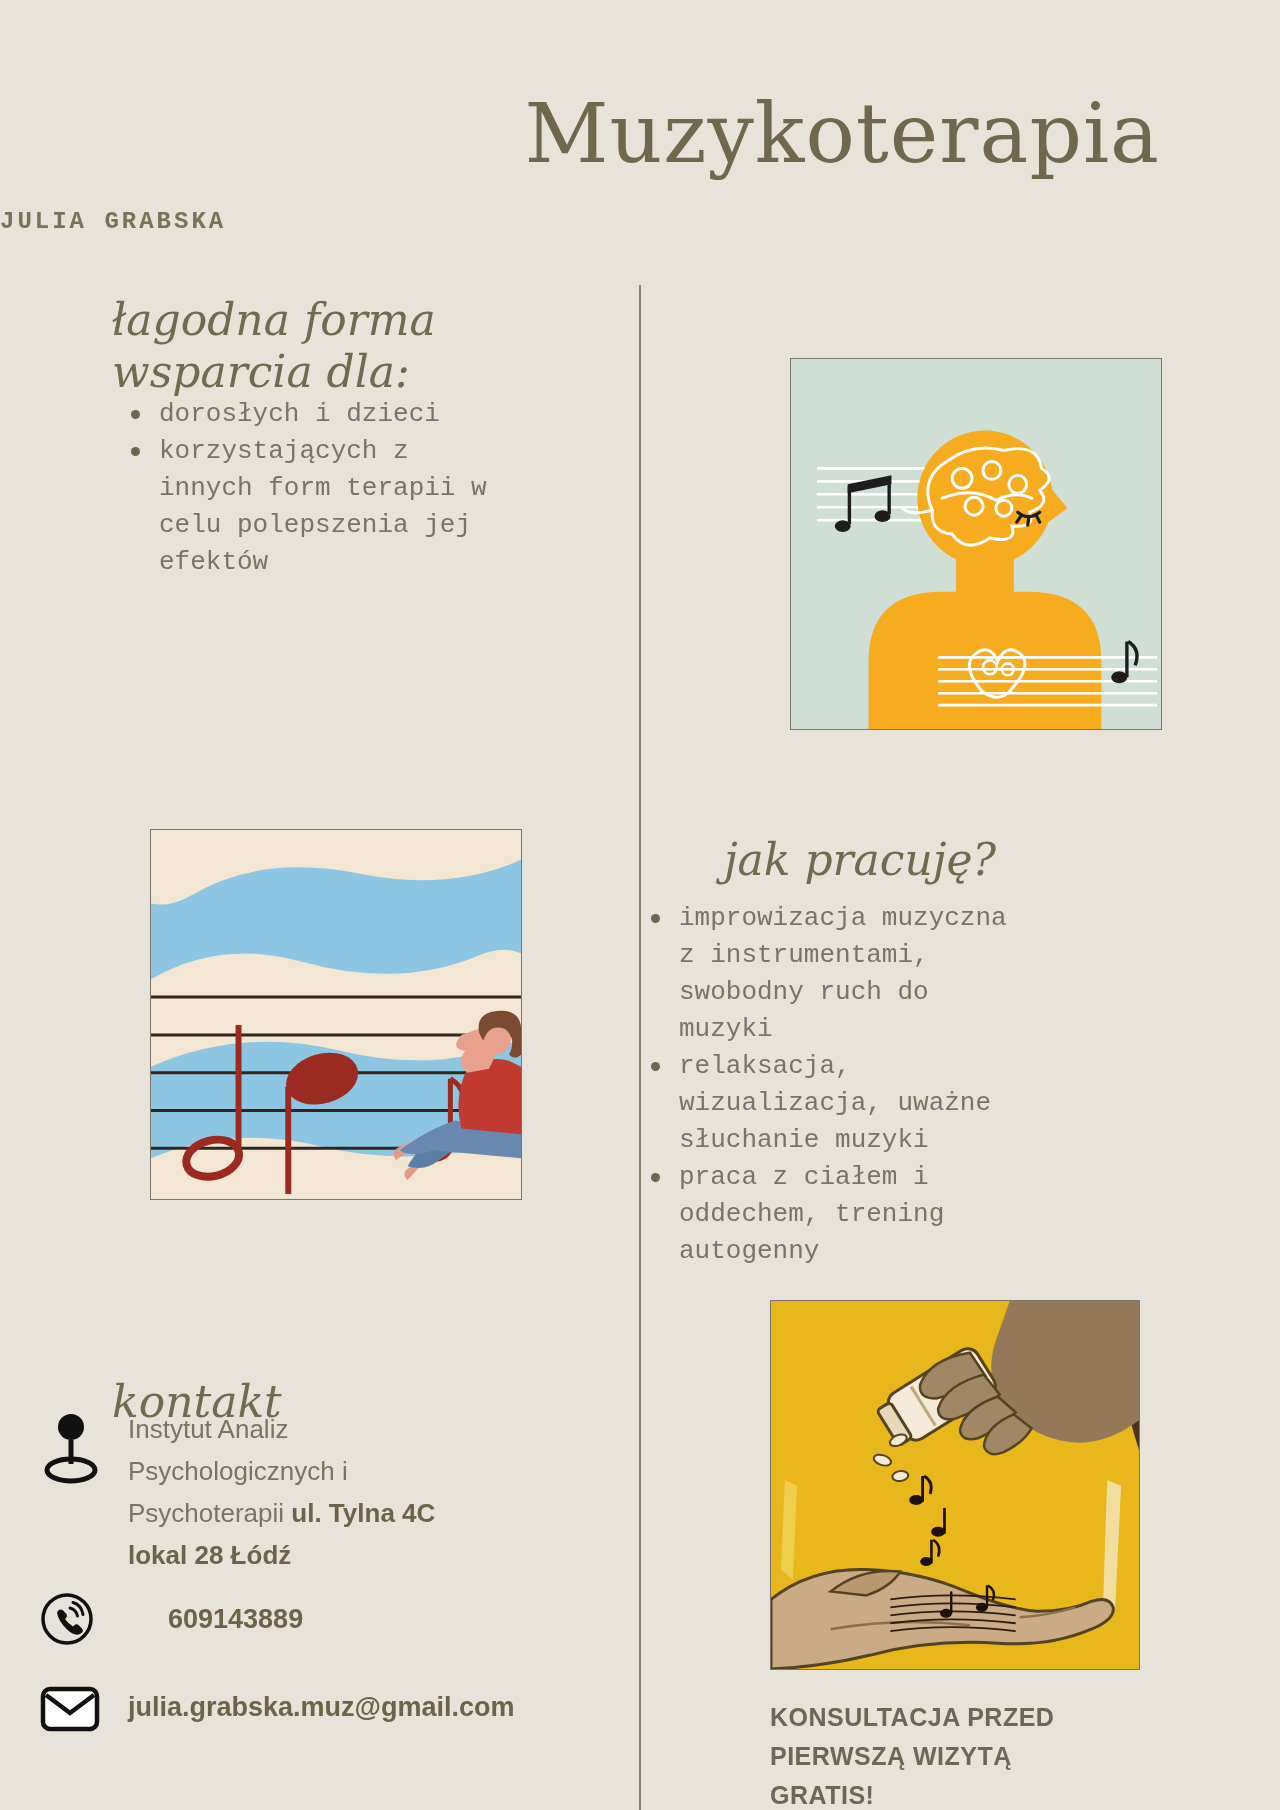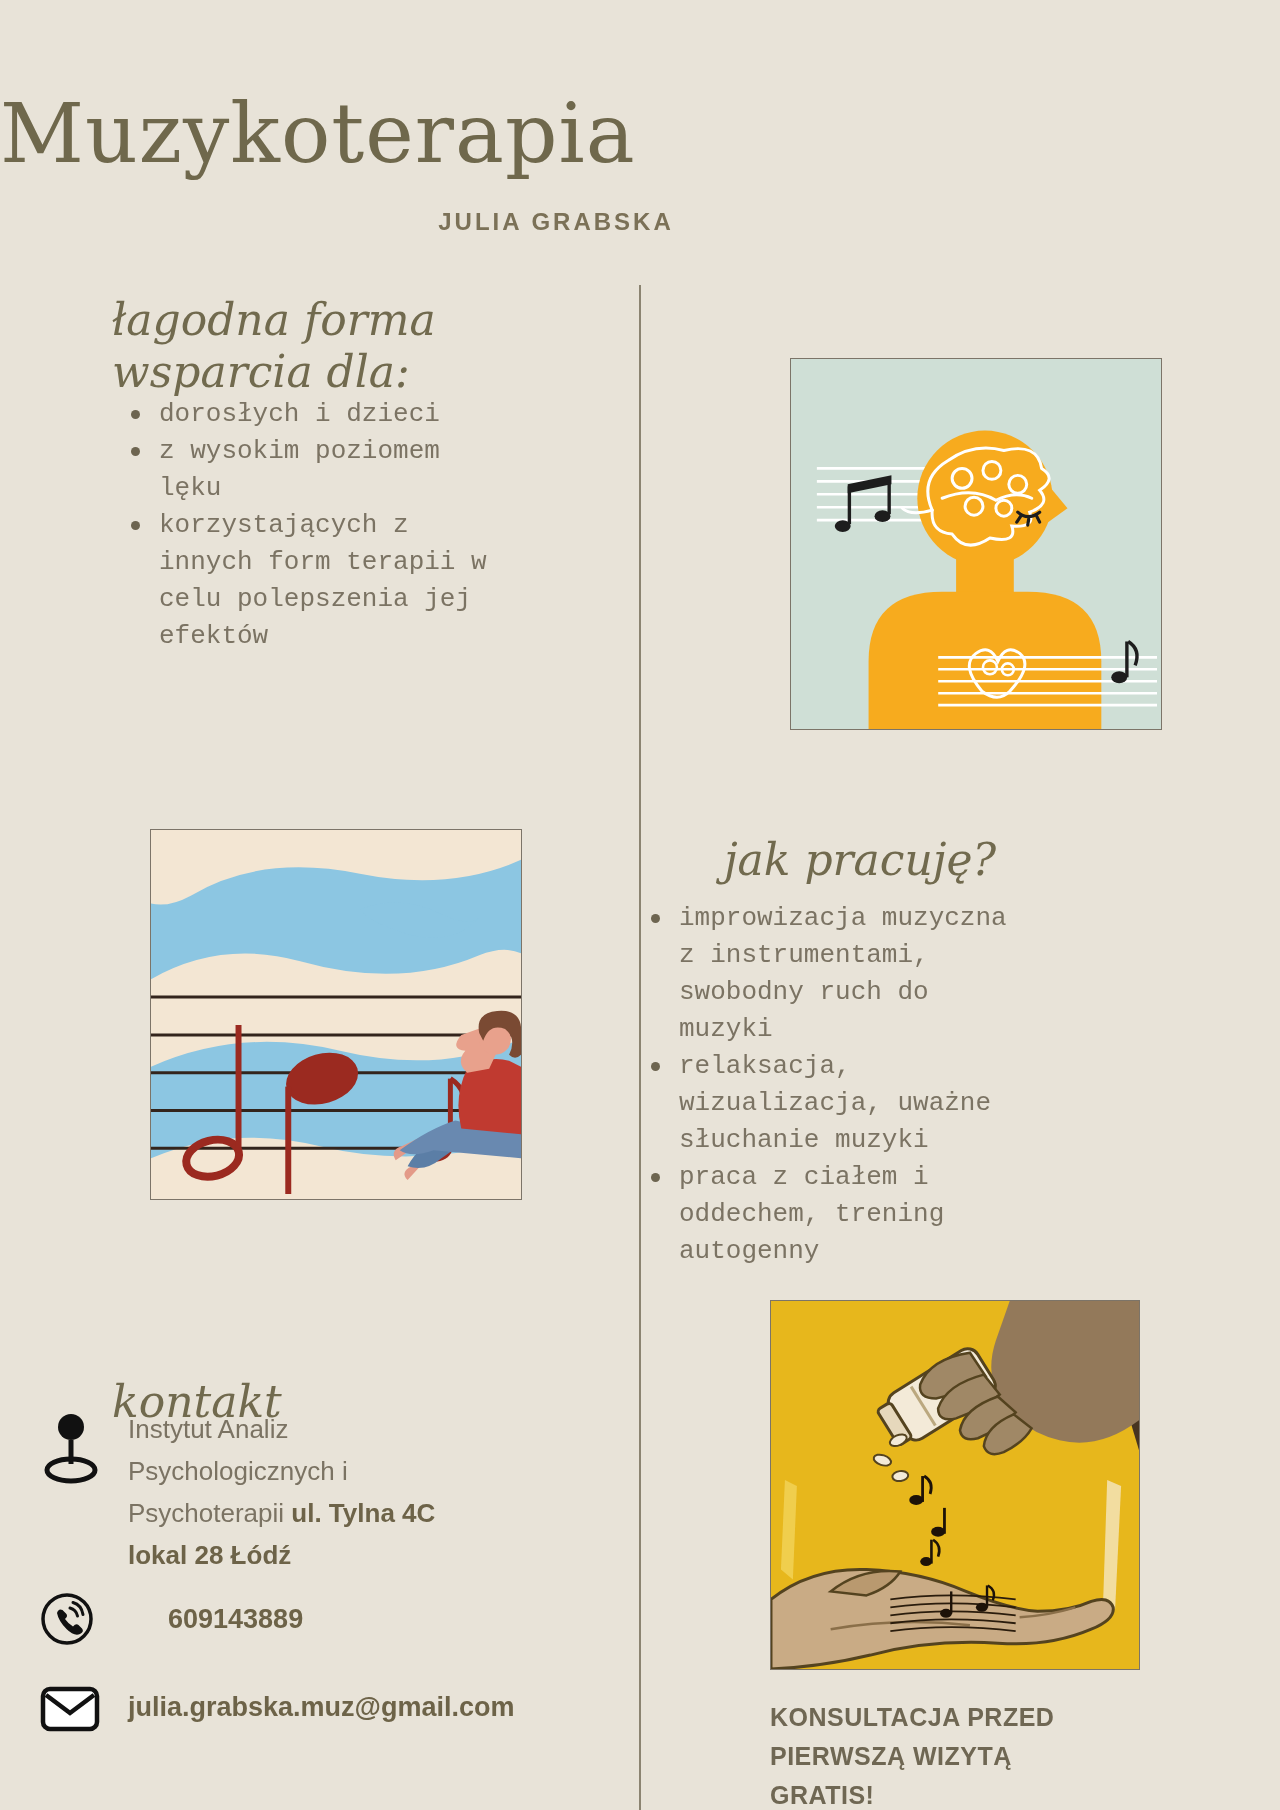"Muzykoterapia" .title { padding-left: none -> 48px; text-align: left -> right }
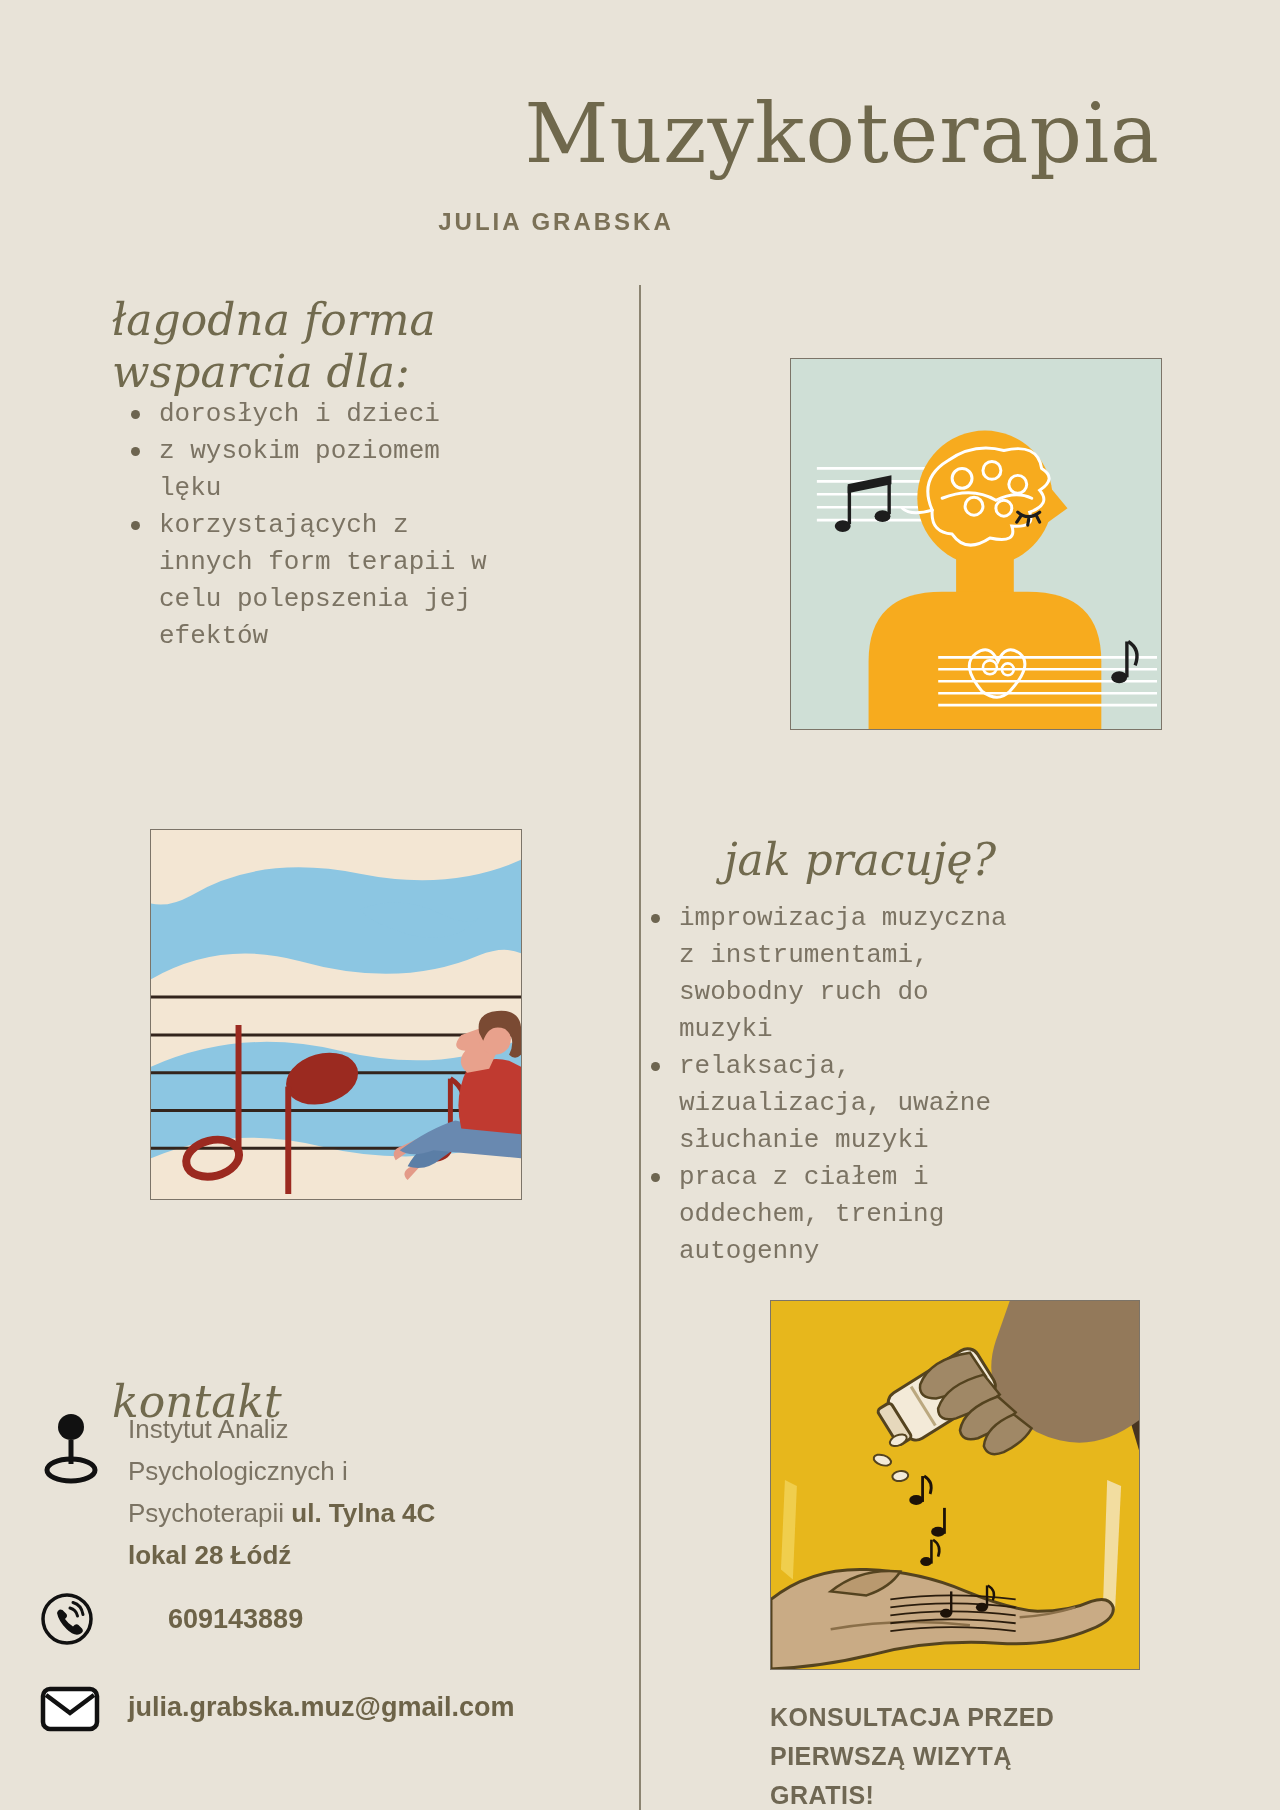"JULIA GRABSKA" .subtitle { font-family: none -> Liberation Mono, monospace; text-align: center -> none }
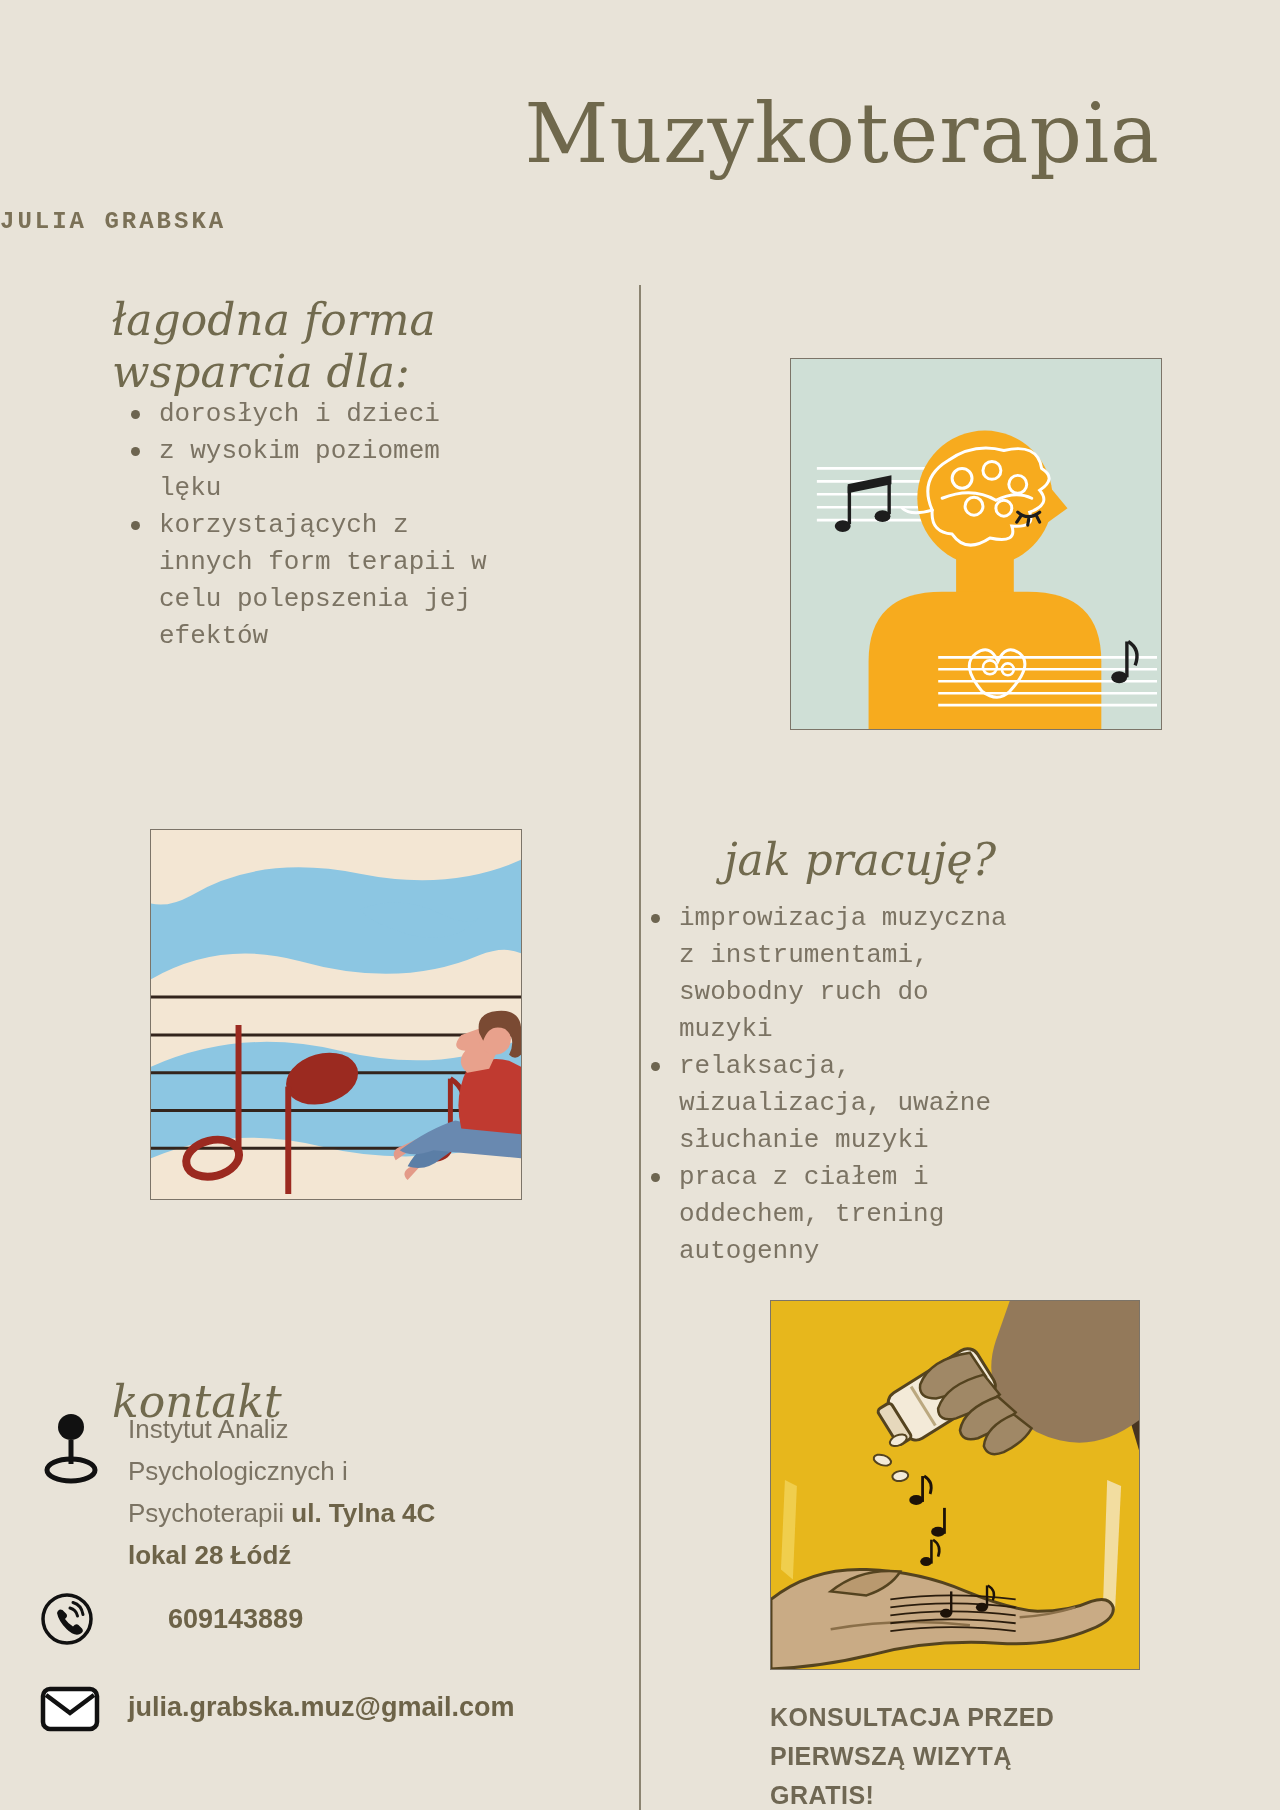"z wysokim poziomem lęku" li { html: <li>z wysokim poziomem lęku</li> -> none }
